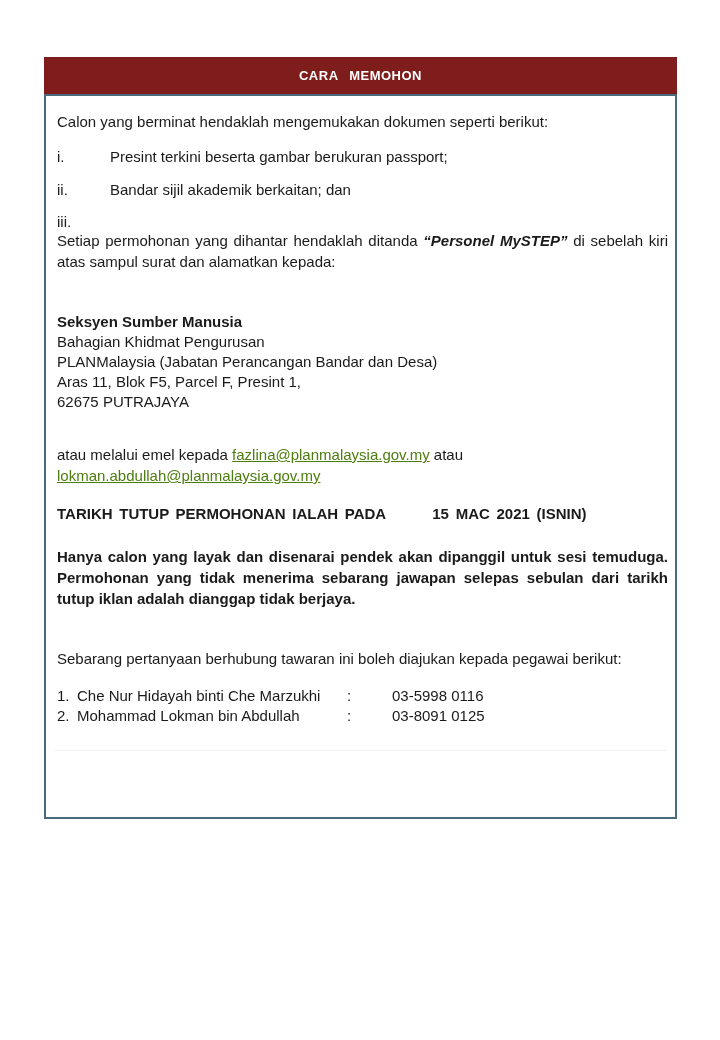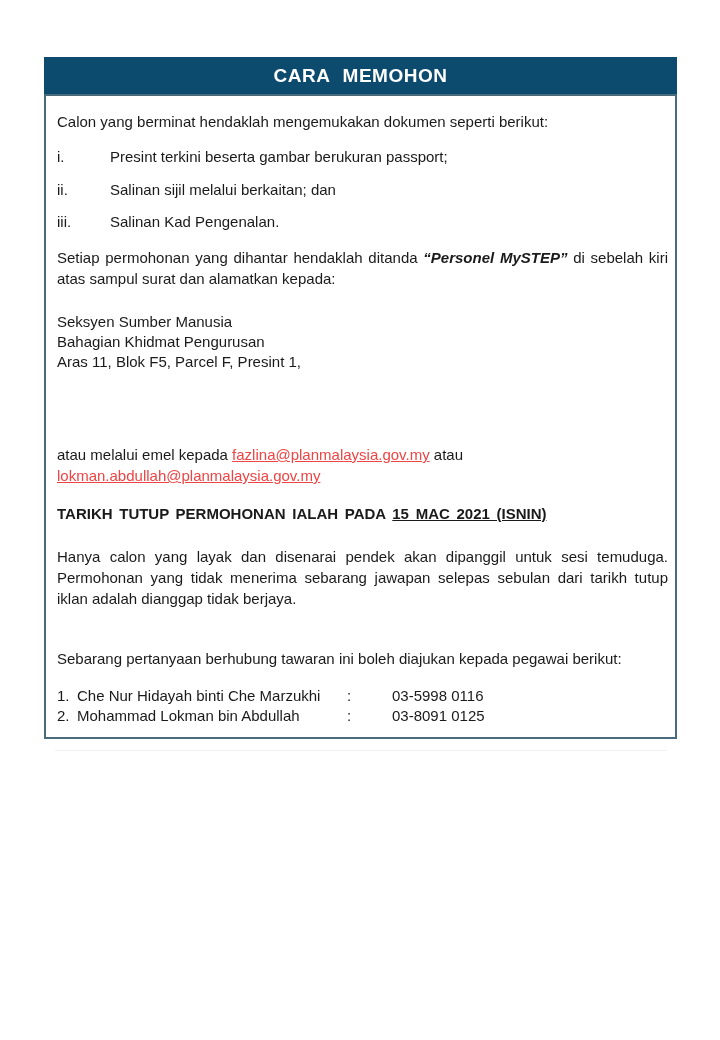"CARA MEMOHON" .header-bar { background: #0c4a6e -> #7f1d1d; font-size: 19px -> 13px }
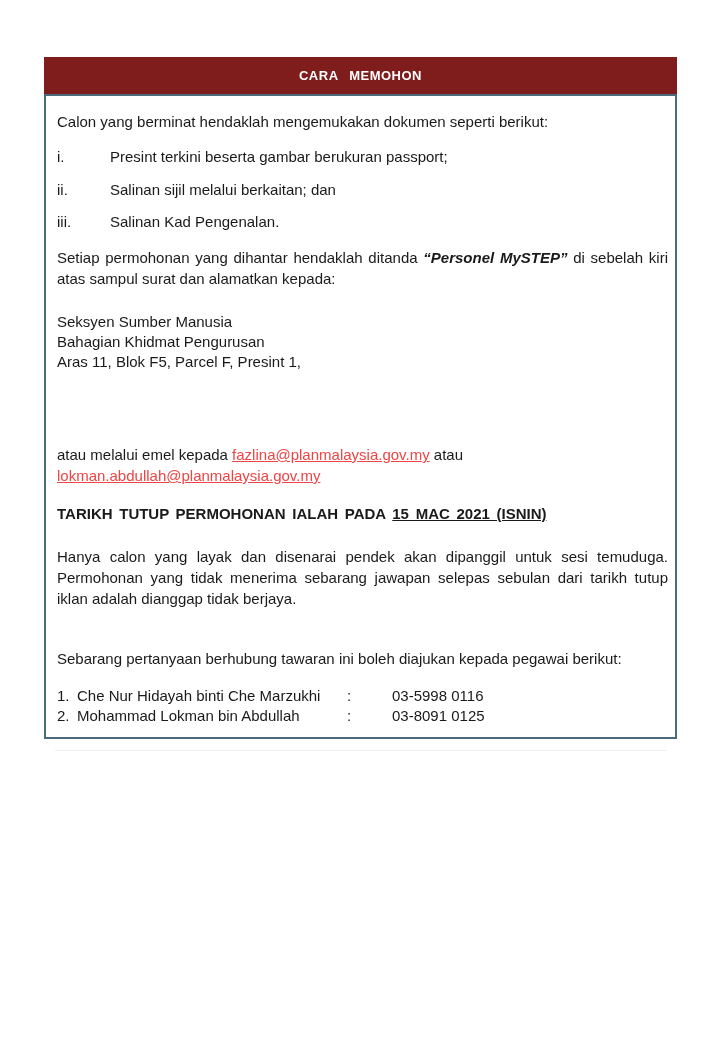"Calon yang berminat hendaklah" .content-box { height: 645px -> 725px }
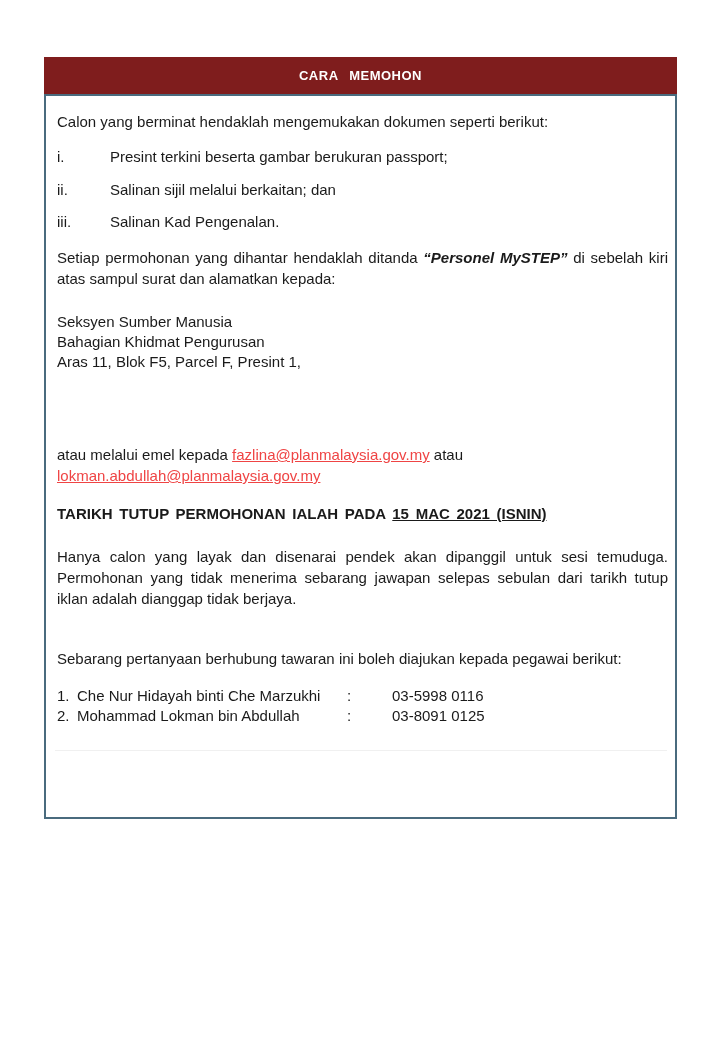"Salinan sijil melalui berkaitan; dan" span { text: Salinan sijil melalui -> Bandar sijil akademik }
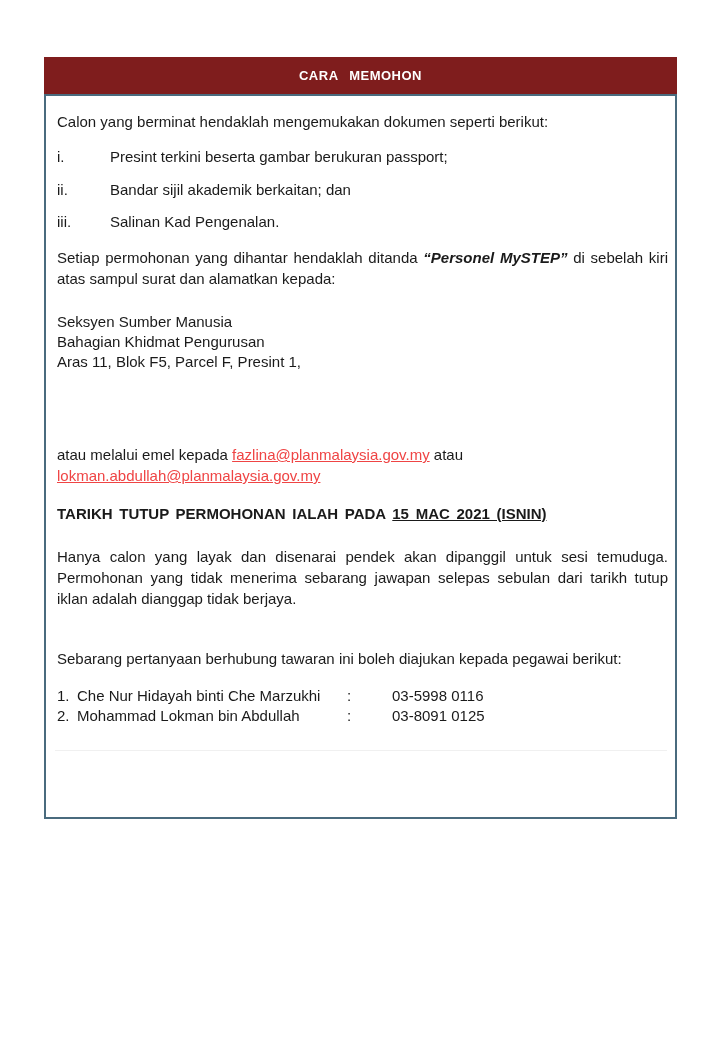"Salinan Kad Pengenalan." span { html: <span>Salinan Kad Pengenalan.</span> -> none }
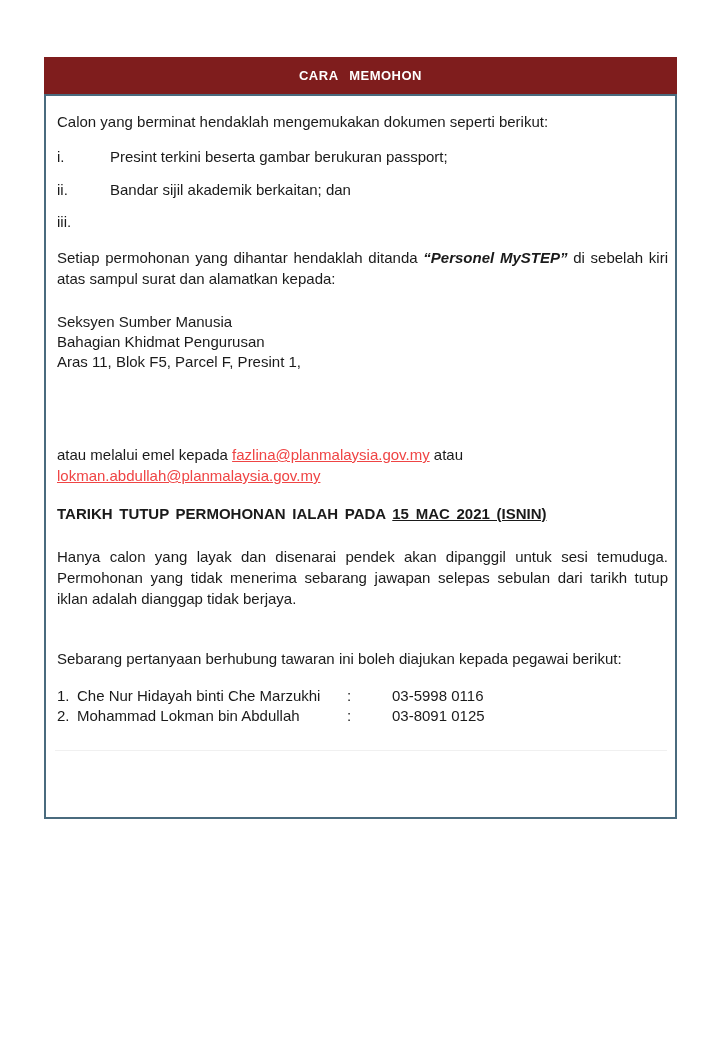"Setiap permohonan yang dihantar" div.blk { top: 151px -> 134px }
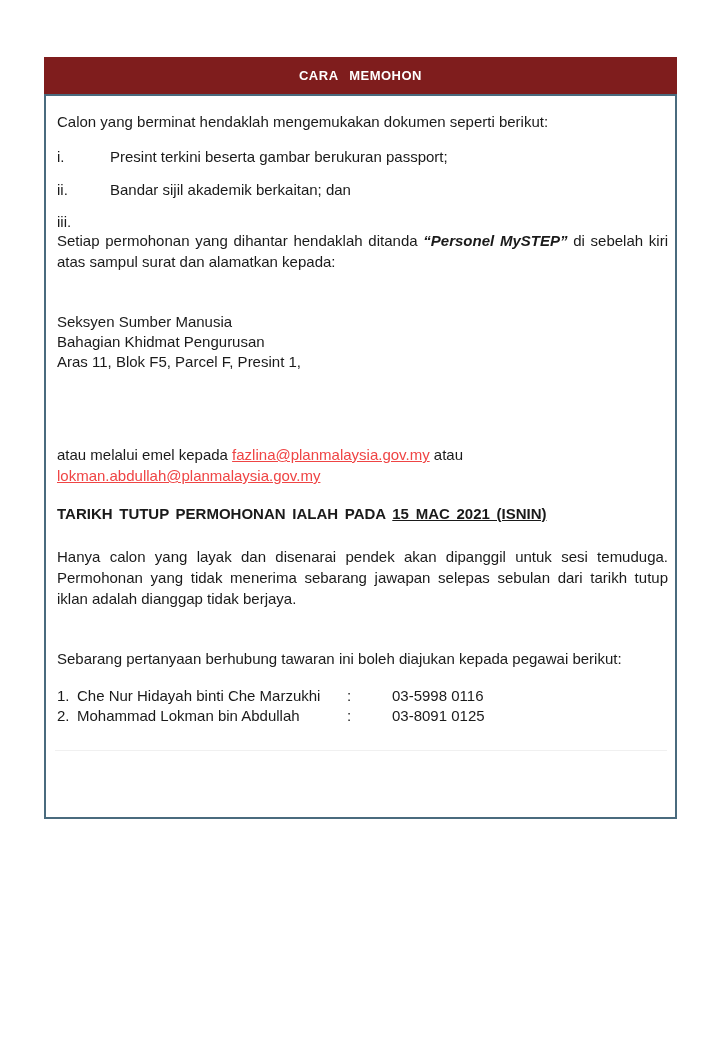"Seksyen Sumber Manusia" .bold { font-weight: normal -> bold }
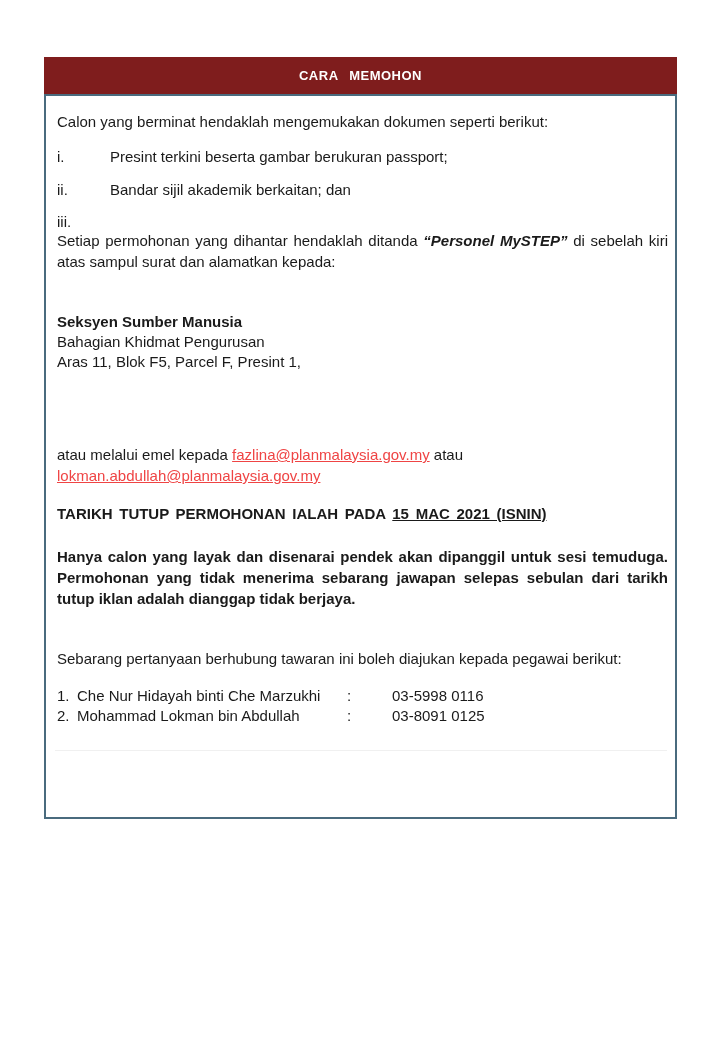"PLANMalaysia (Jabatan Perancangan Bandar" div.addr-line { html: none -> <div>PLANMalaysia (Jabatan Perancangan Bandar dan Desa)</div> }
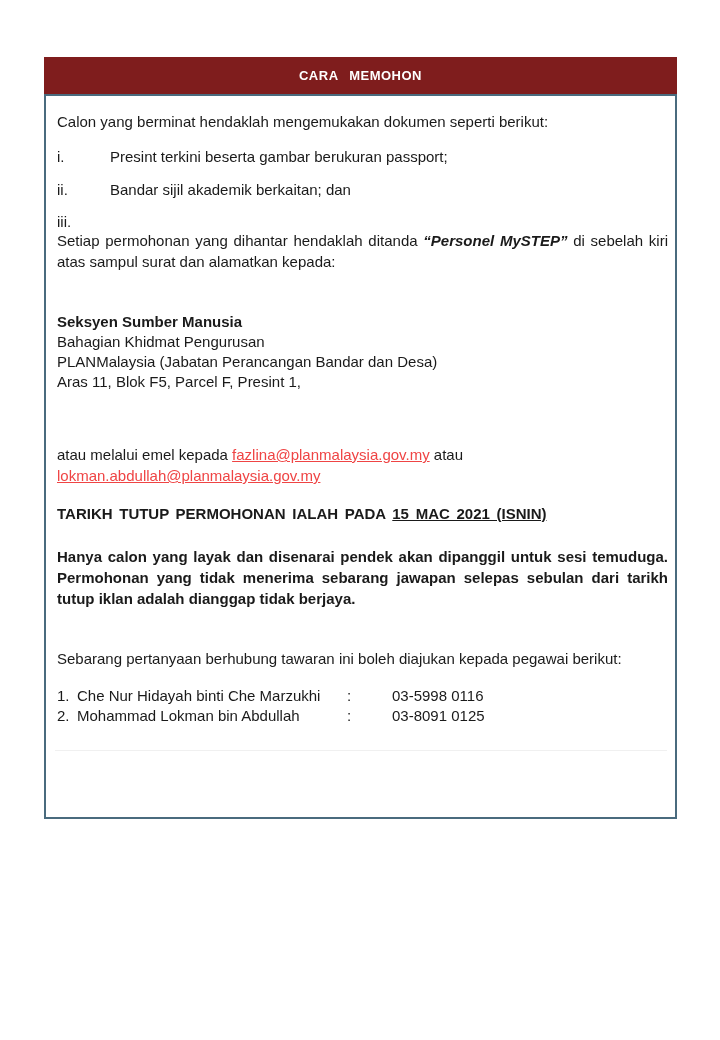"62675 PUTRAJAYA" div.addr-line { html: none -> <div>62675 PUTRAJAYA</div> }
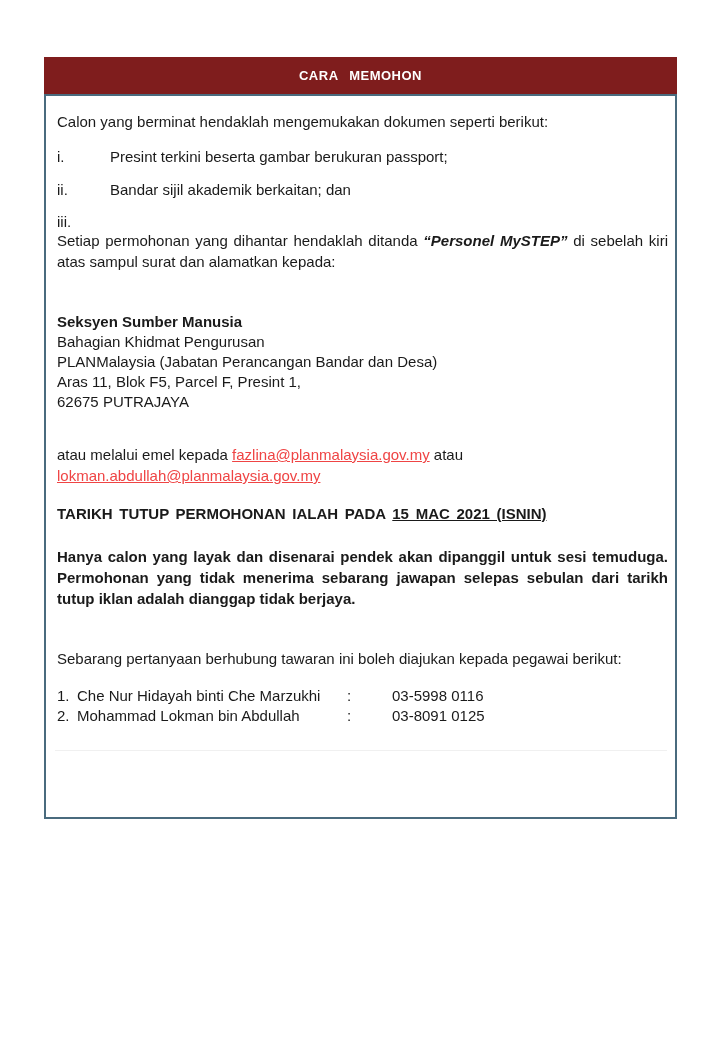"fazlina@planmalaysia.gov.my" a.email-link { color: #ef4444 -> #4d7c0f }
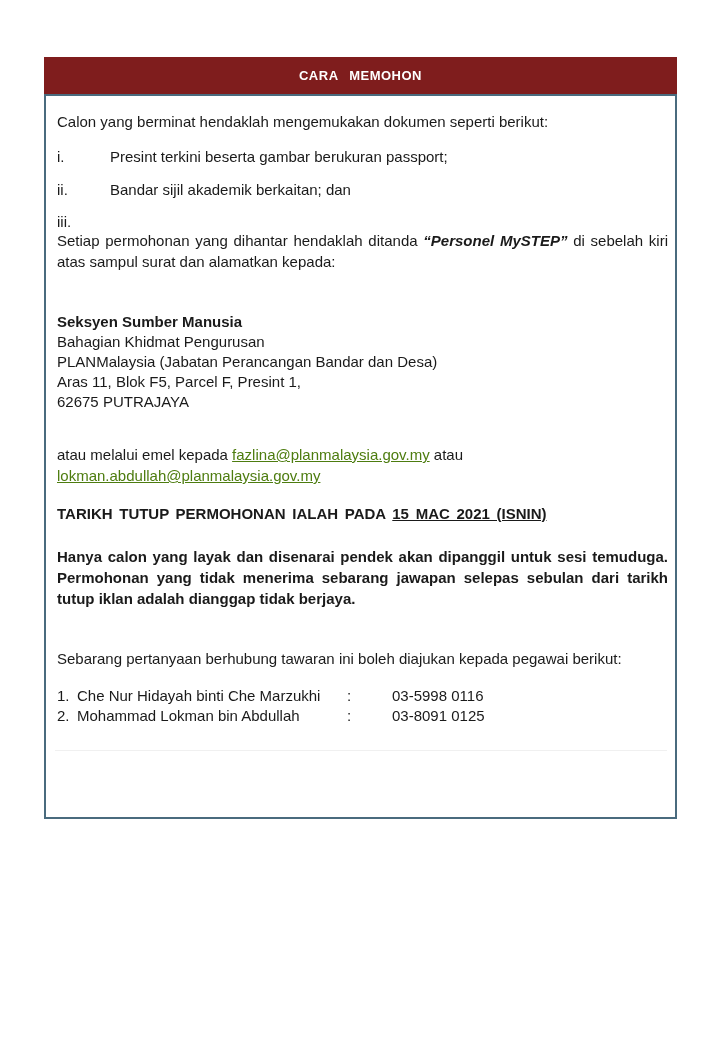"15 MAC 2021 (ISNIN)" .deadline .date { margin-left: none -> 40px; text-decoration: underline -> none }
